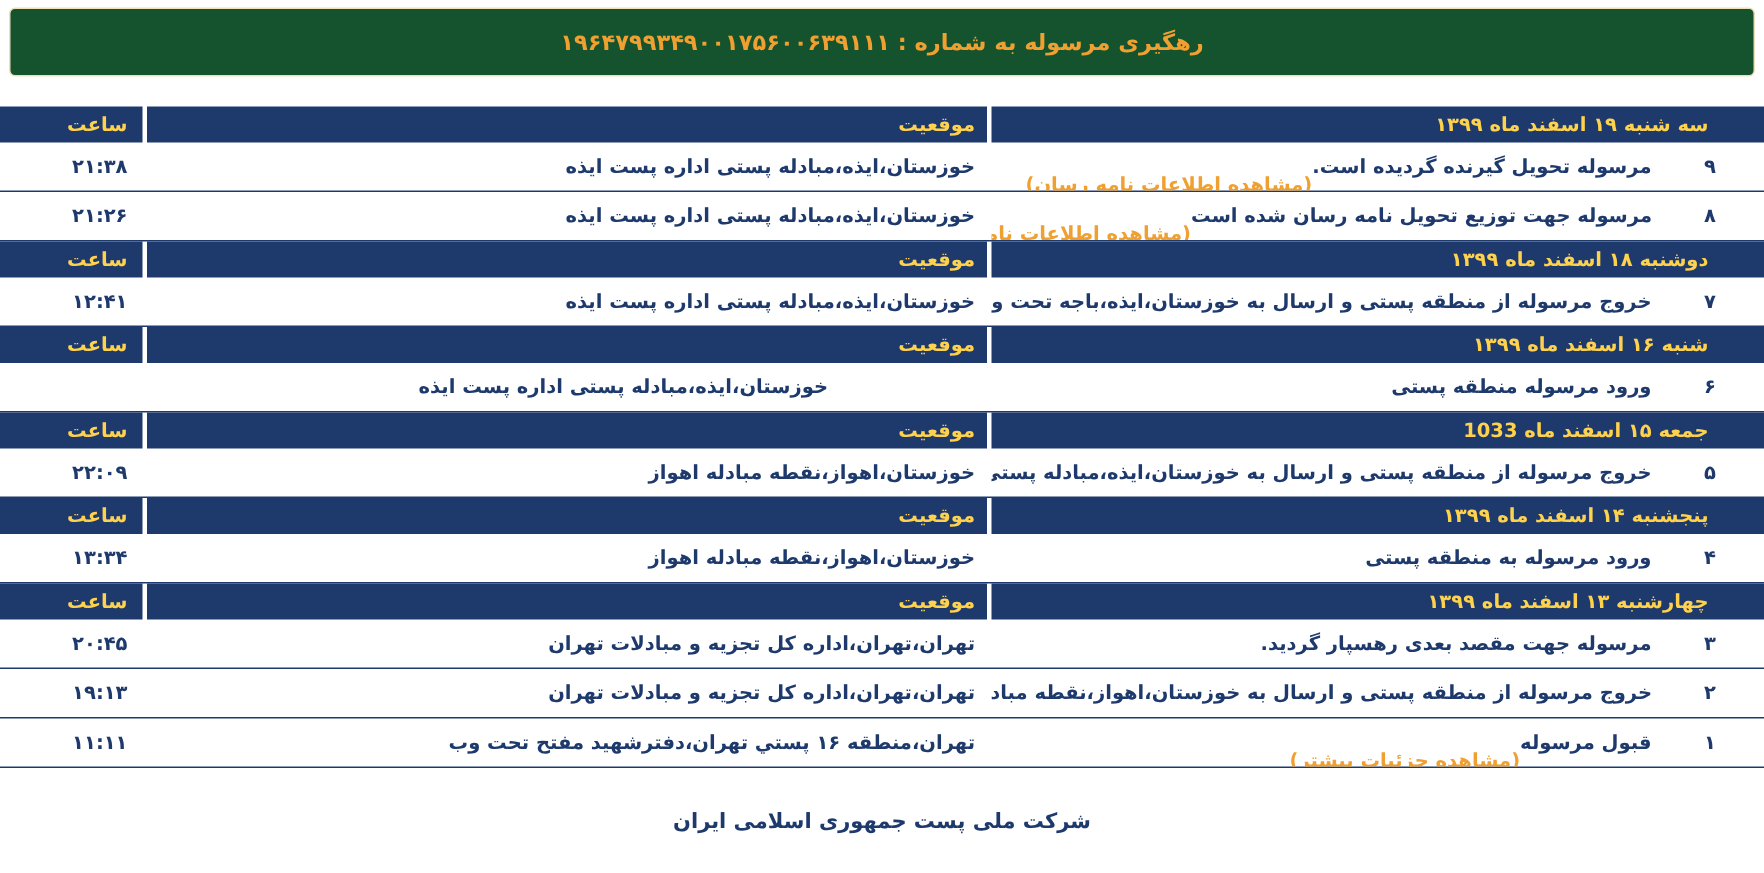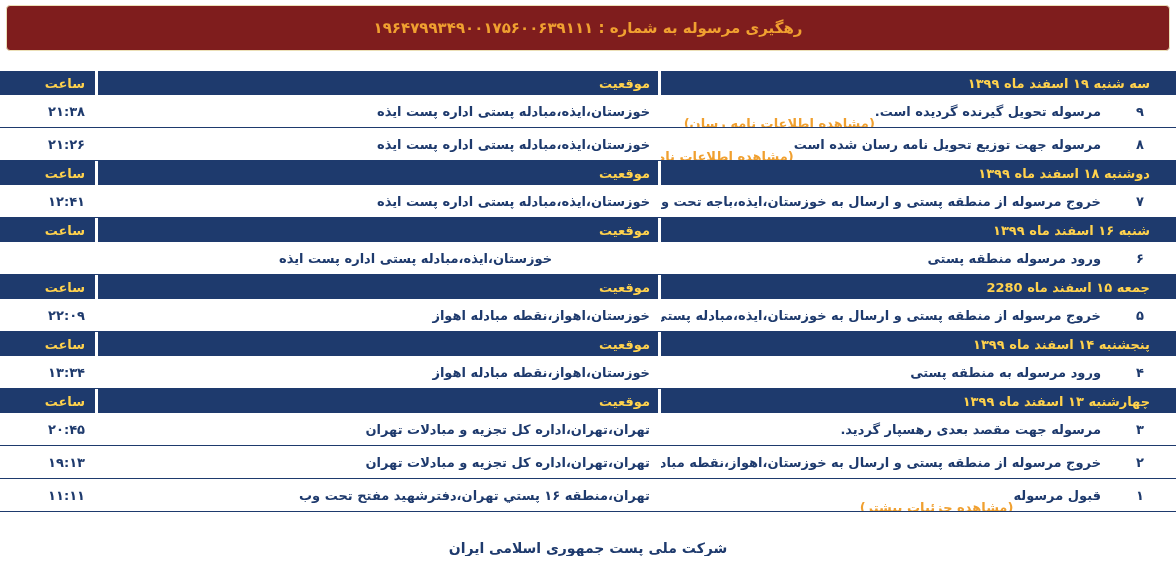"رهگیری مرسوله به شماره :" .banner { background: #7f1d1d -> #14532d }
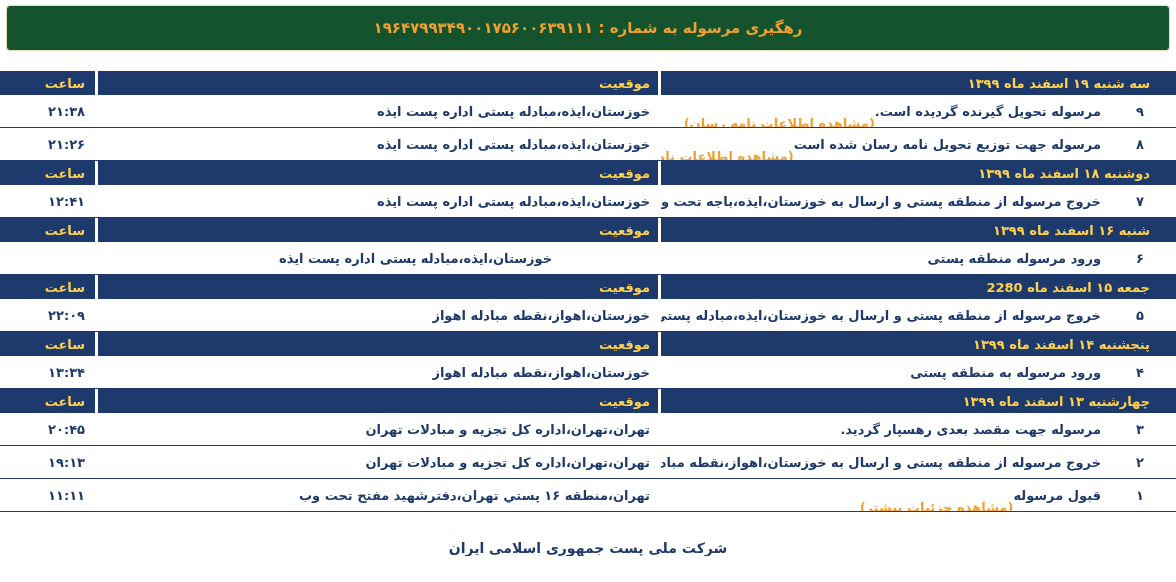"سه شنبه ۱۹ اسفند ماه" .cell-date { padding-right: 26px -> 37px }
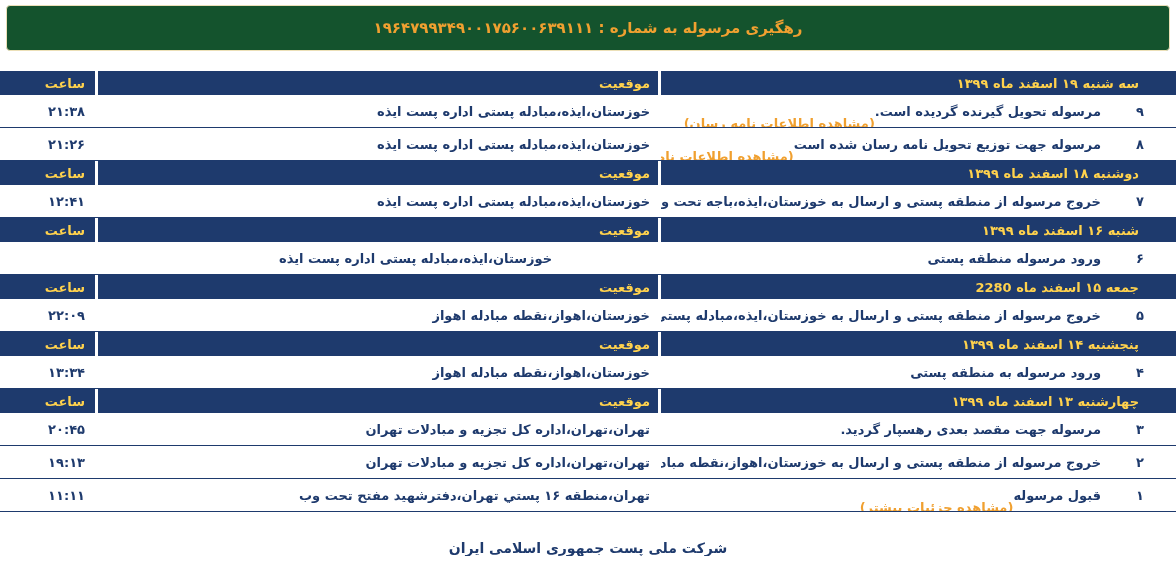"جمعه ۱۵ اسفند ماه 2280" div.cell { text: 2280 -> 1033 }
